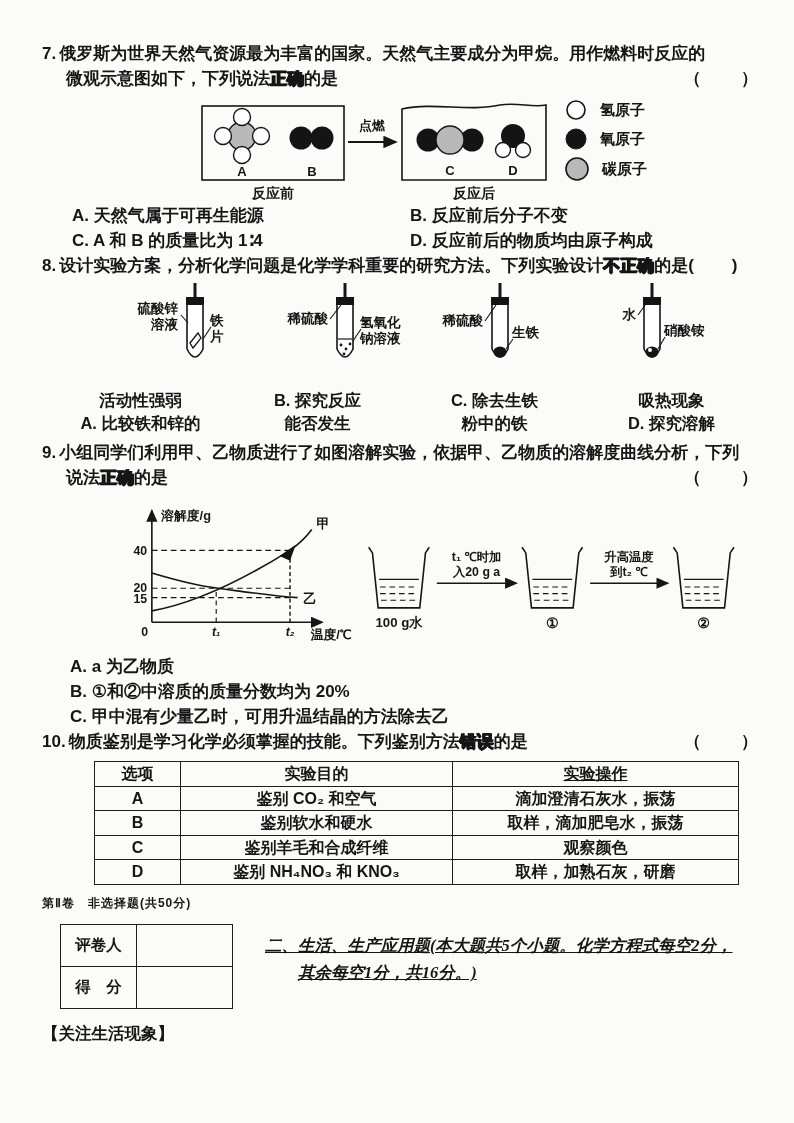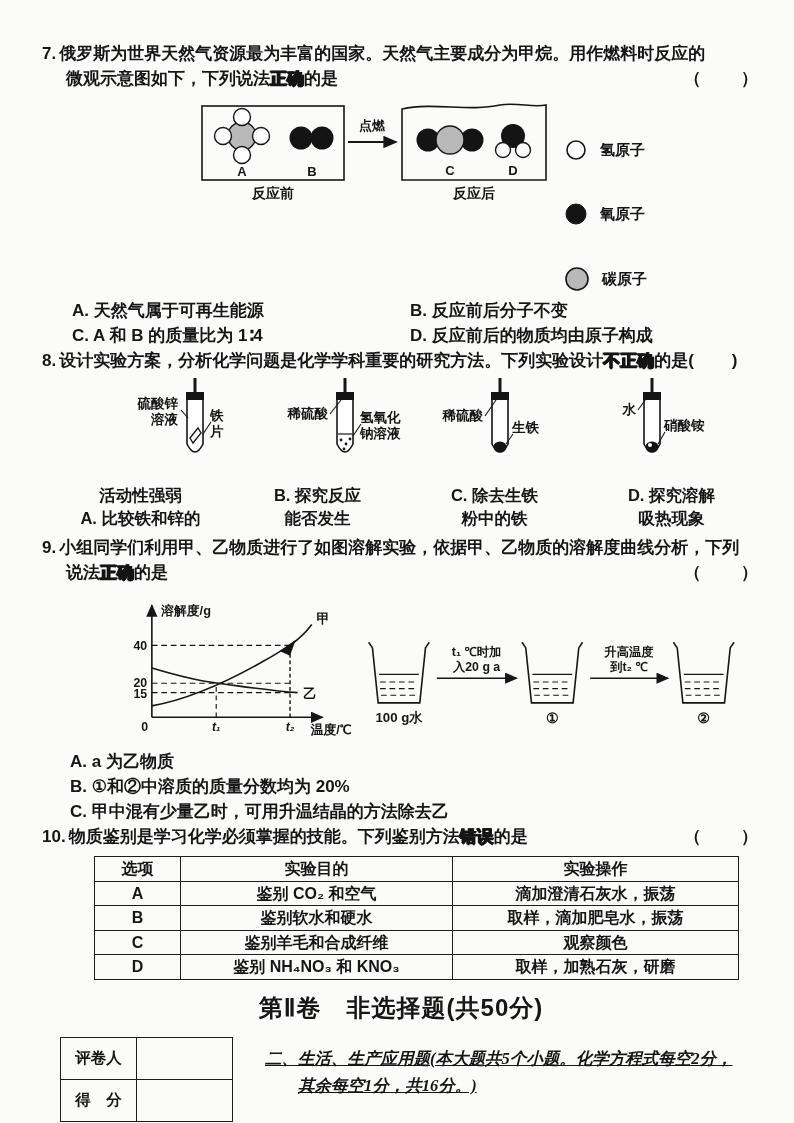"氢原子" .legend-row { margin-top: 40px -> none }
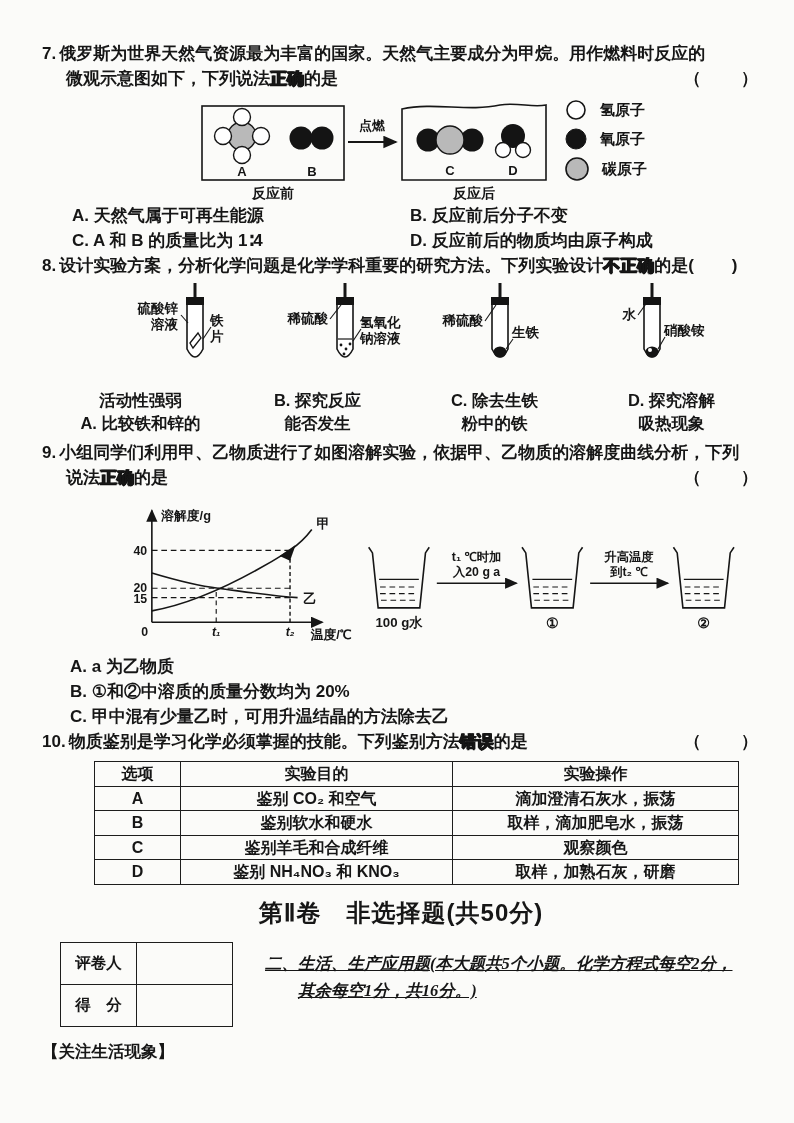"D. 探究溶解" div { order: before "吸热现象" -> after "吸热现象" }
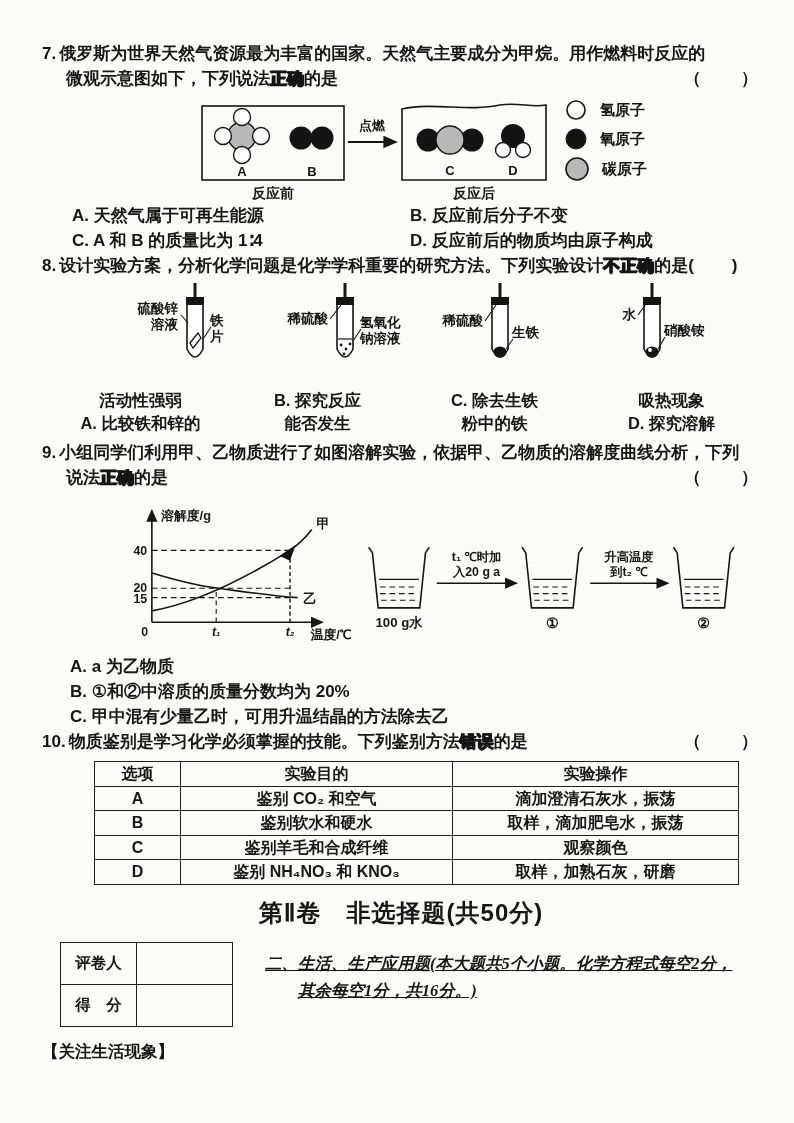"实验操作" table.q10 .c-ope { text-decoration: none -> underline }
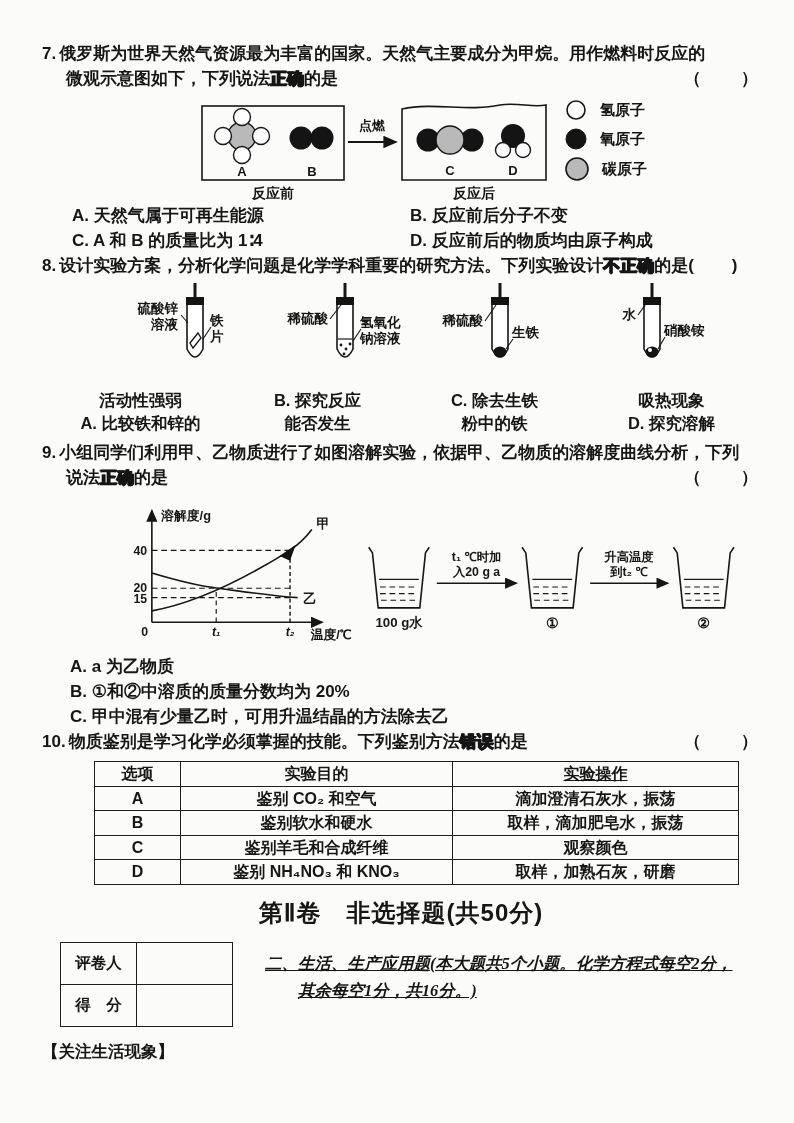"第Ⅱ卷 非选择题(共50分)" .sec2-title { font-size: 24px -> 12px; text-align: center -> left }
